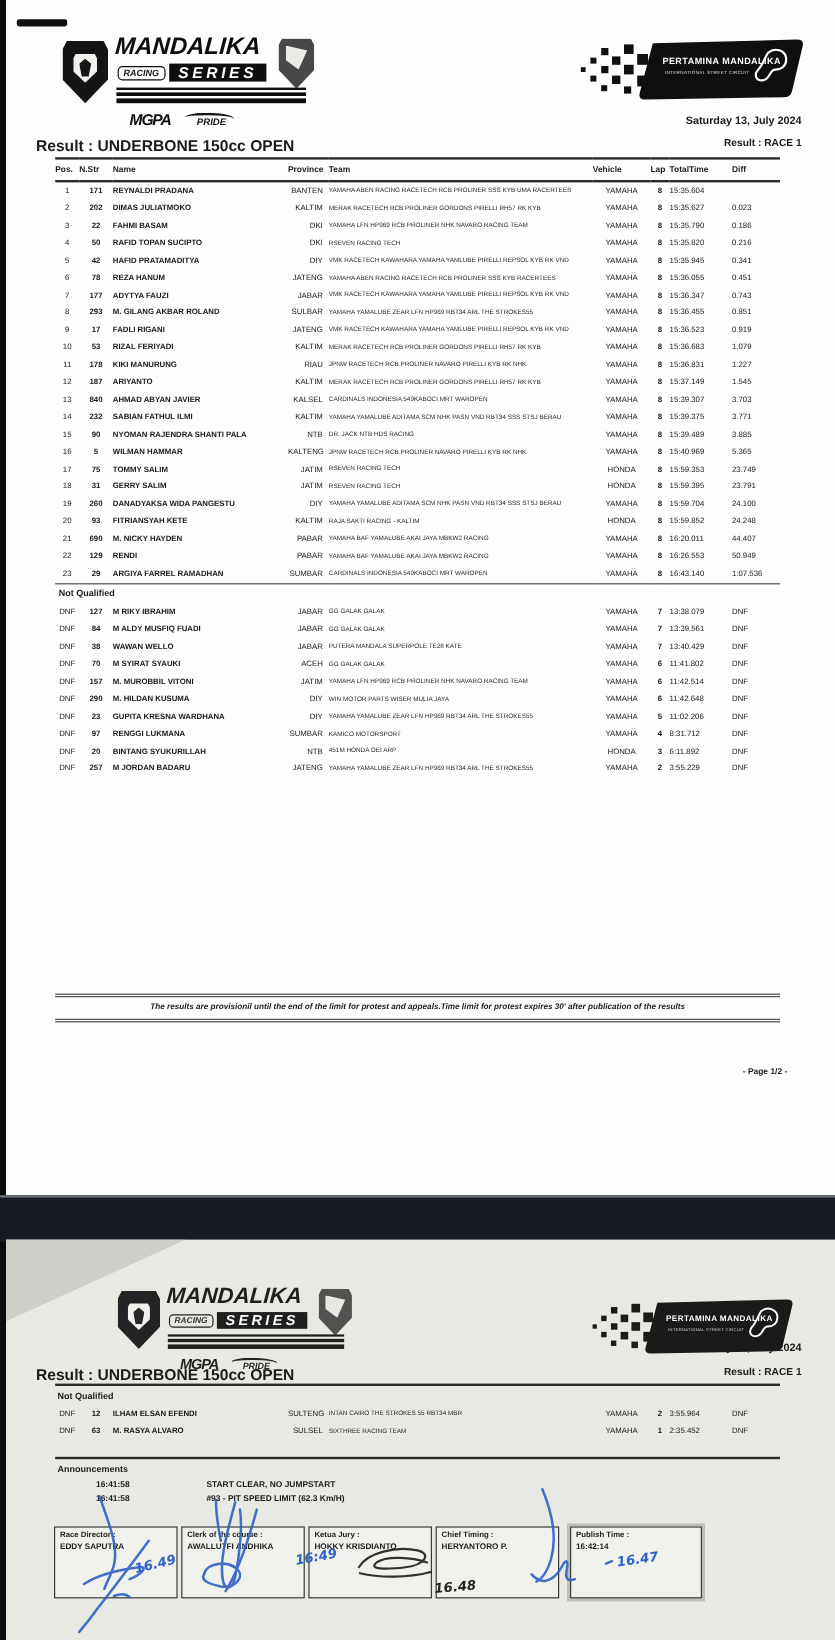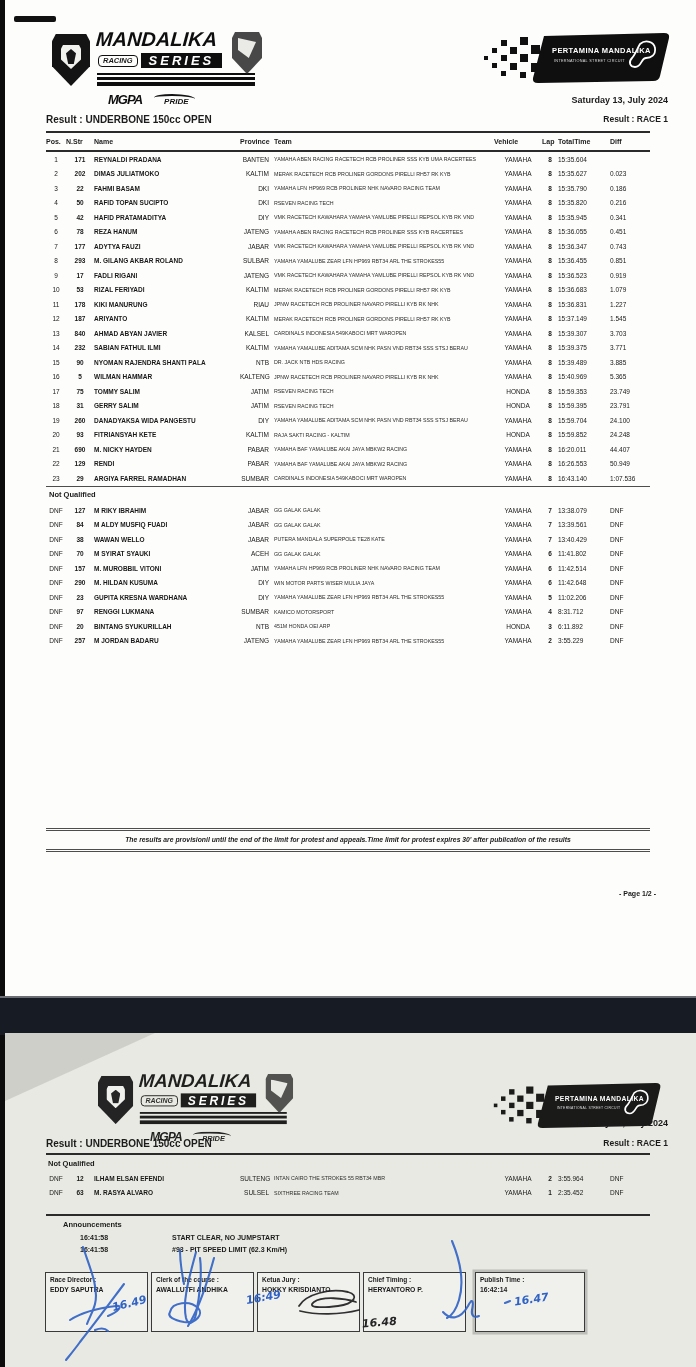"Result : UNDERBONE 150cc OPEN" .resL { font-size: 10px -> 13px; left: 46px -> 30px }
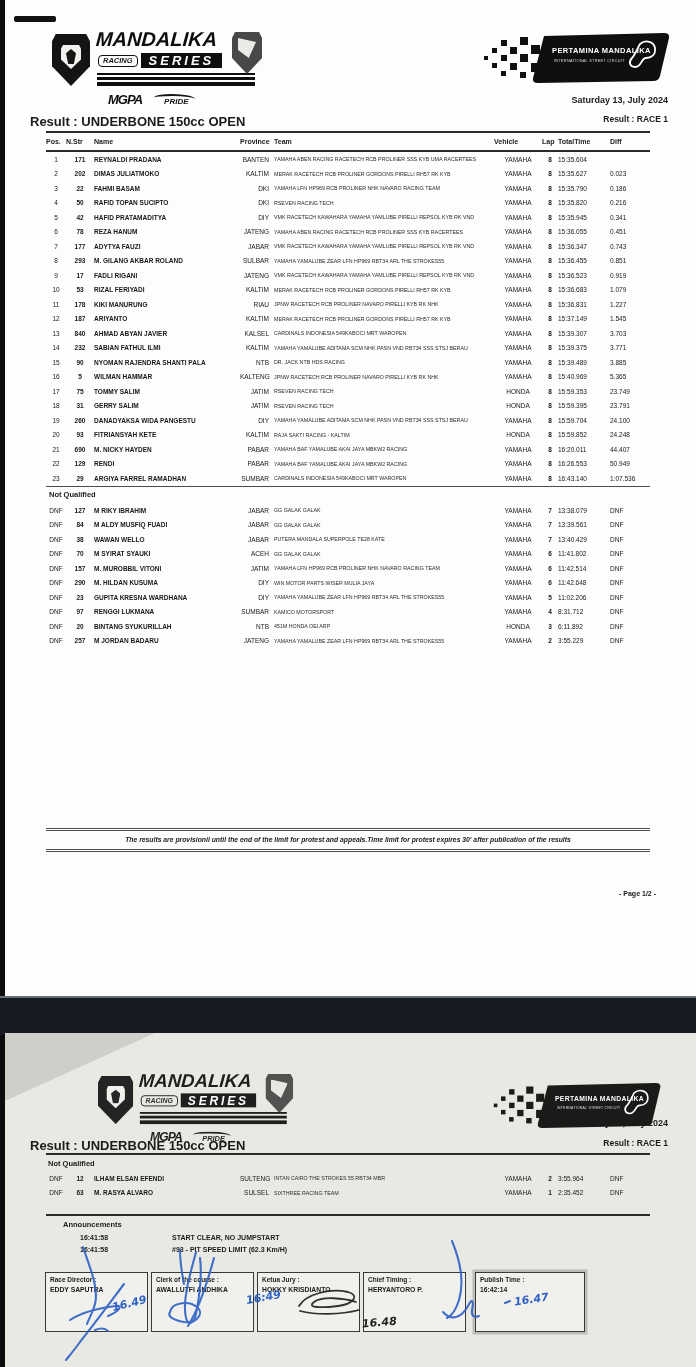"Announcements" .annwrap .lbl { margin-left: 17px -> 2px }
